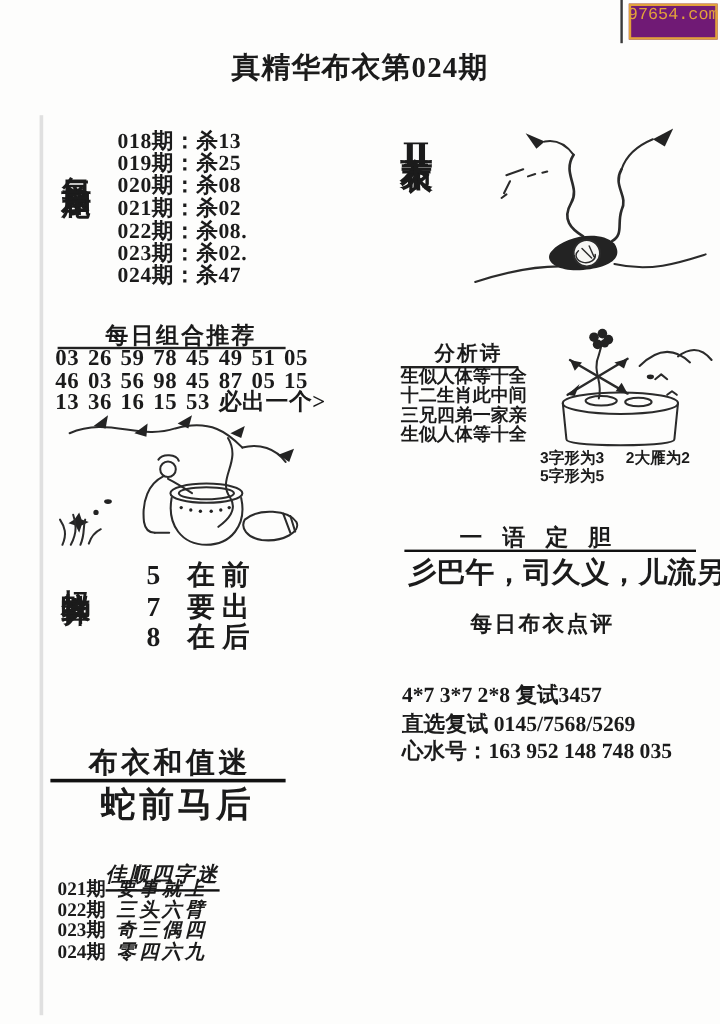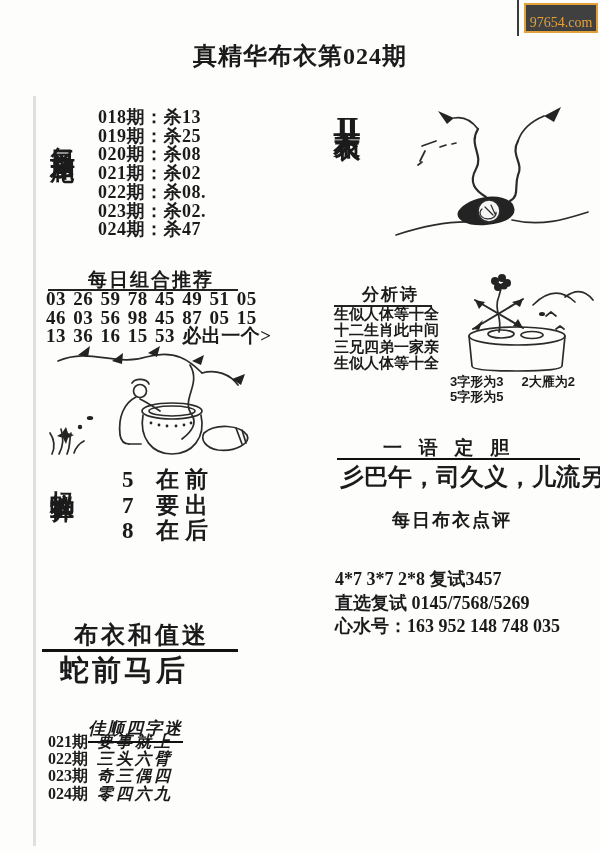"97654.com" .wm-box { align-items: flex-end -> flex-start; background: #404040 -> #701a75; font-family: Liberation Serif, serif -> Liberation Mono, monospace }
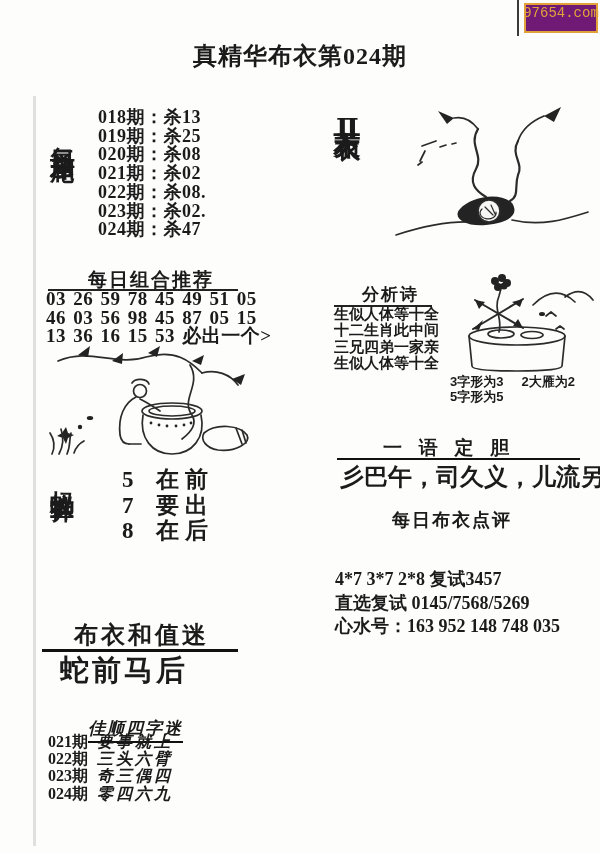"蛇前马后" .hezhi-answer { left: 60px -> 84px }
